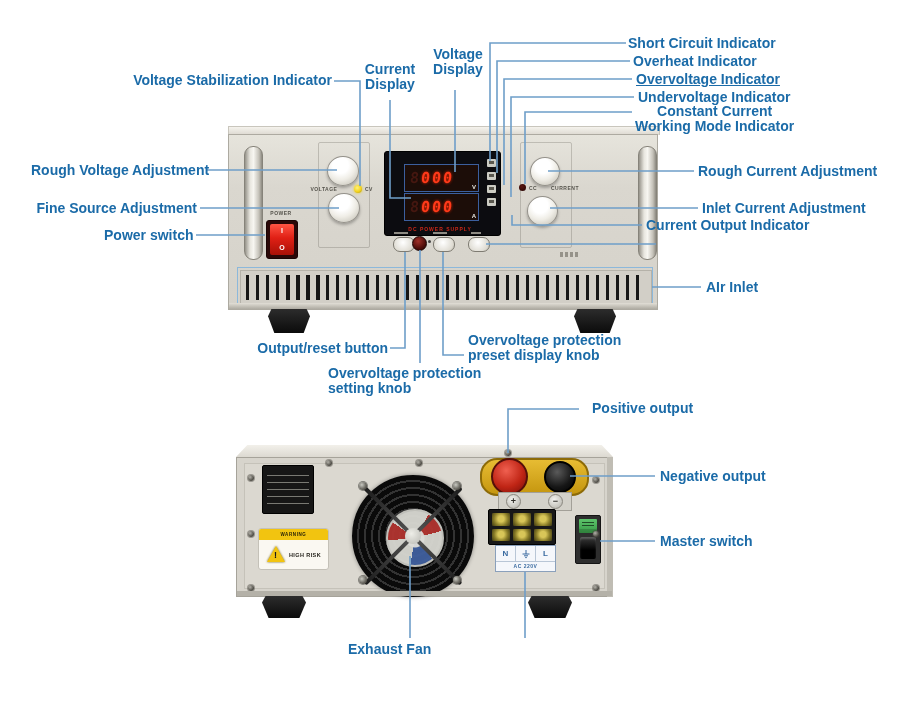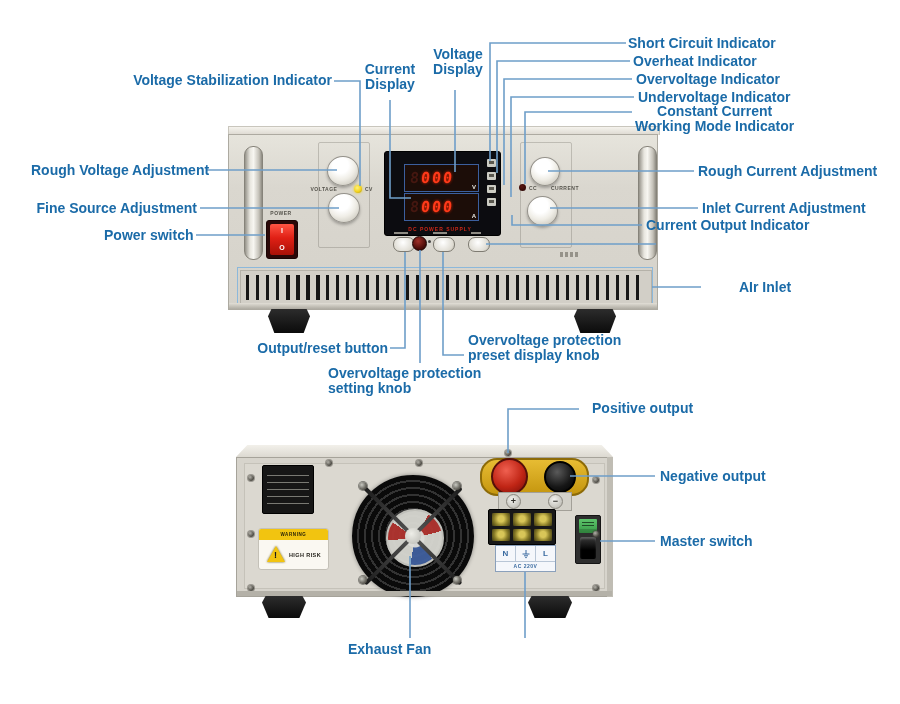"Overvoltage Indicator" div.lbl { text-decoration: none -> underline }
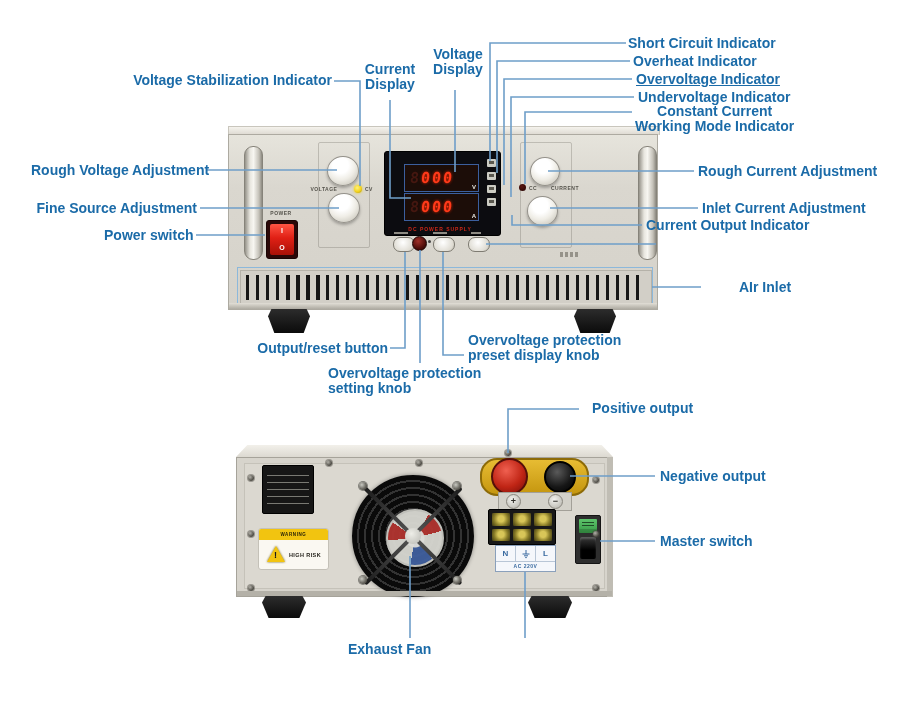"AIr Inlet" div.lbl { left: 739px -> 706px }
